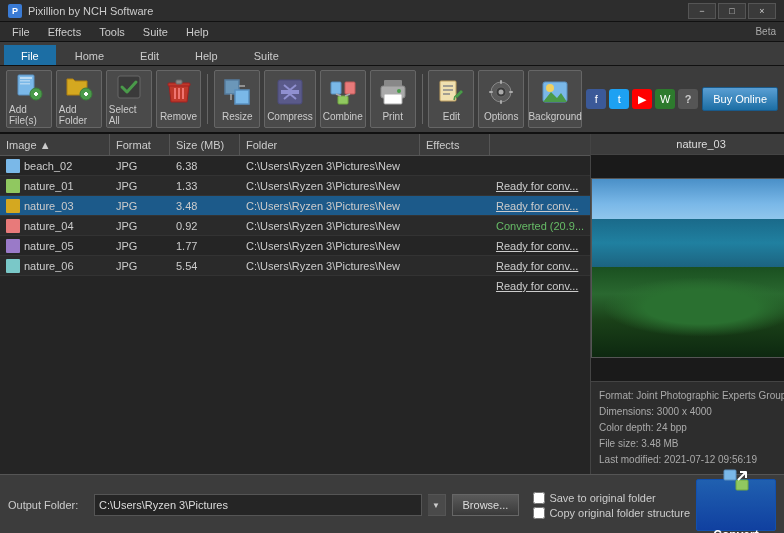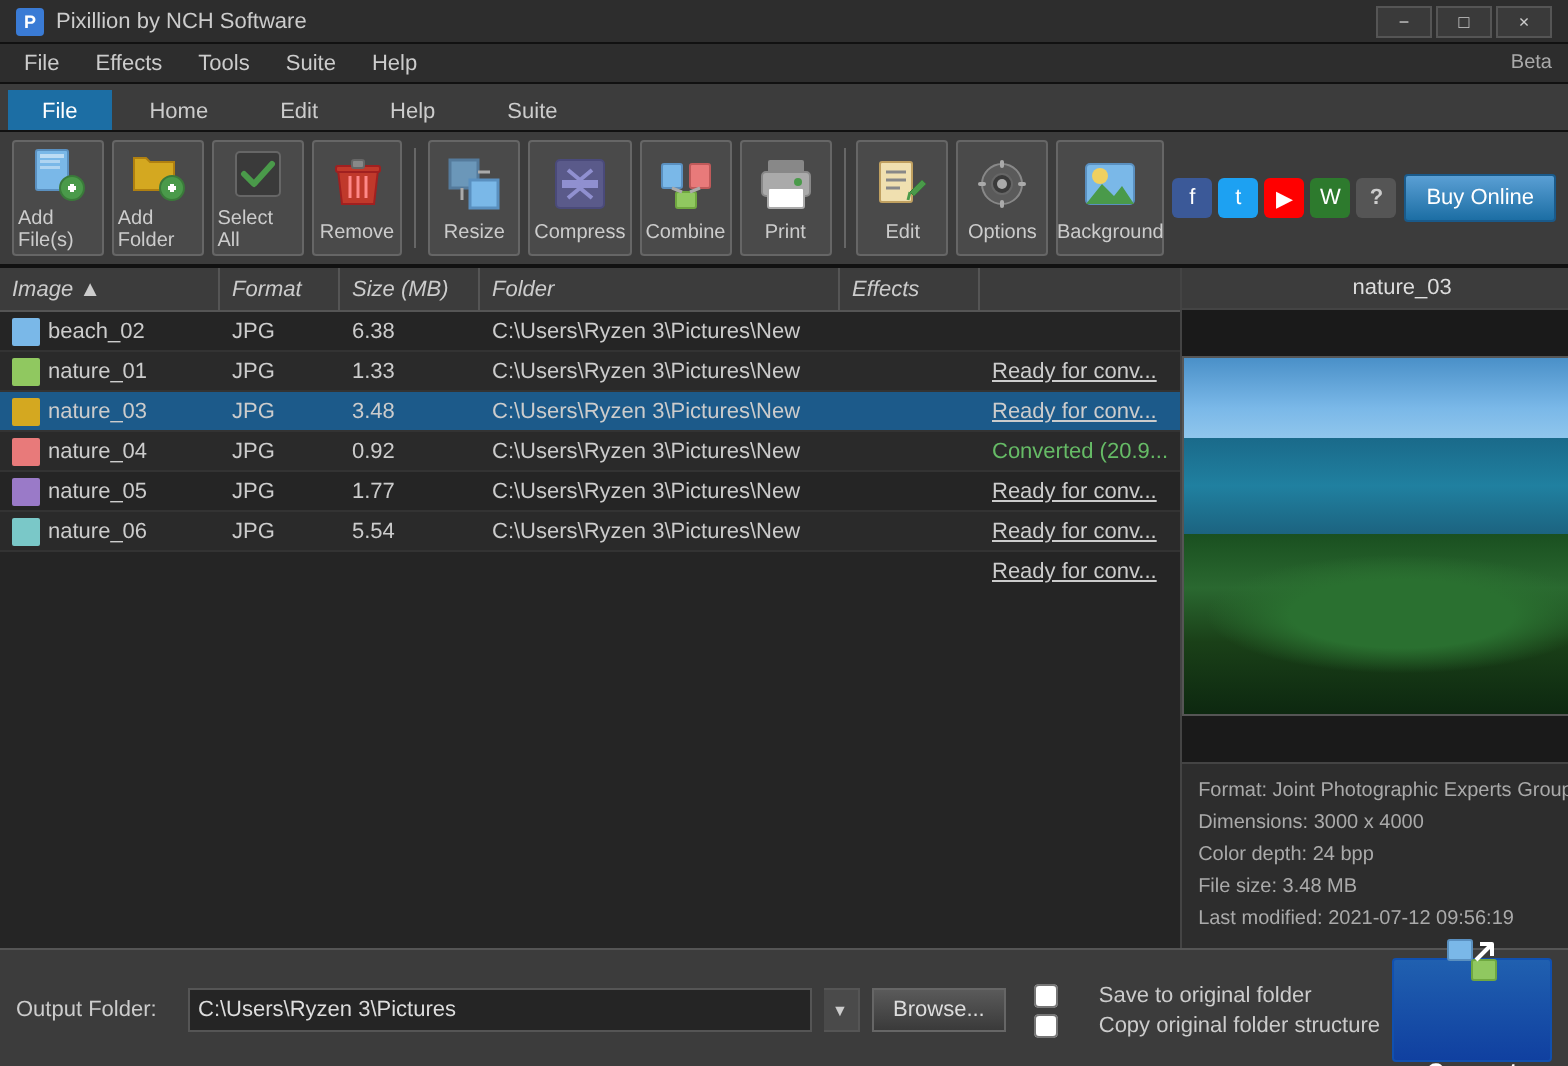"Image ▲" .col-header { font-style: italic -> none }
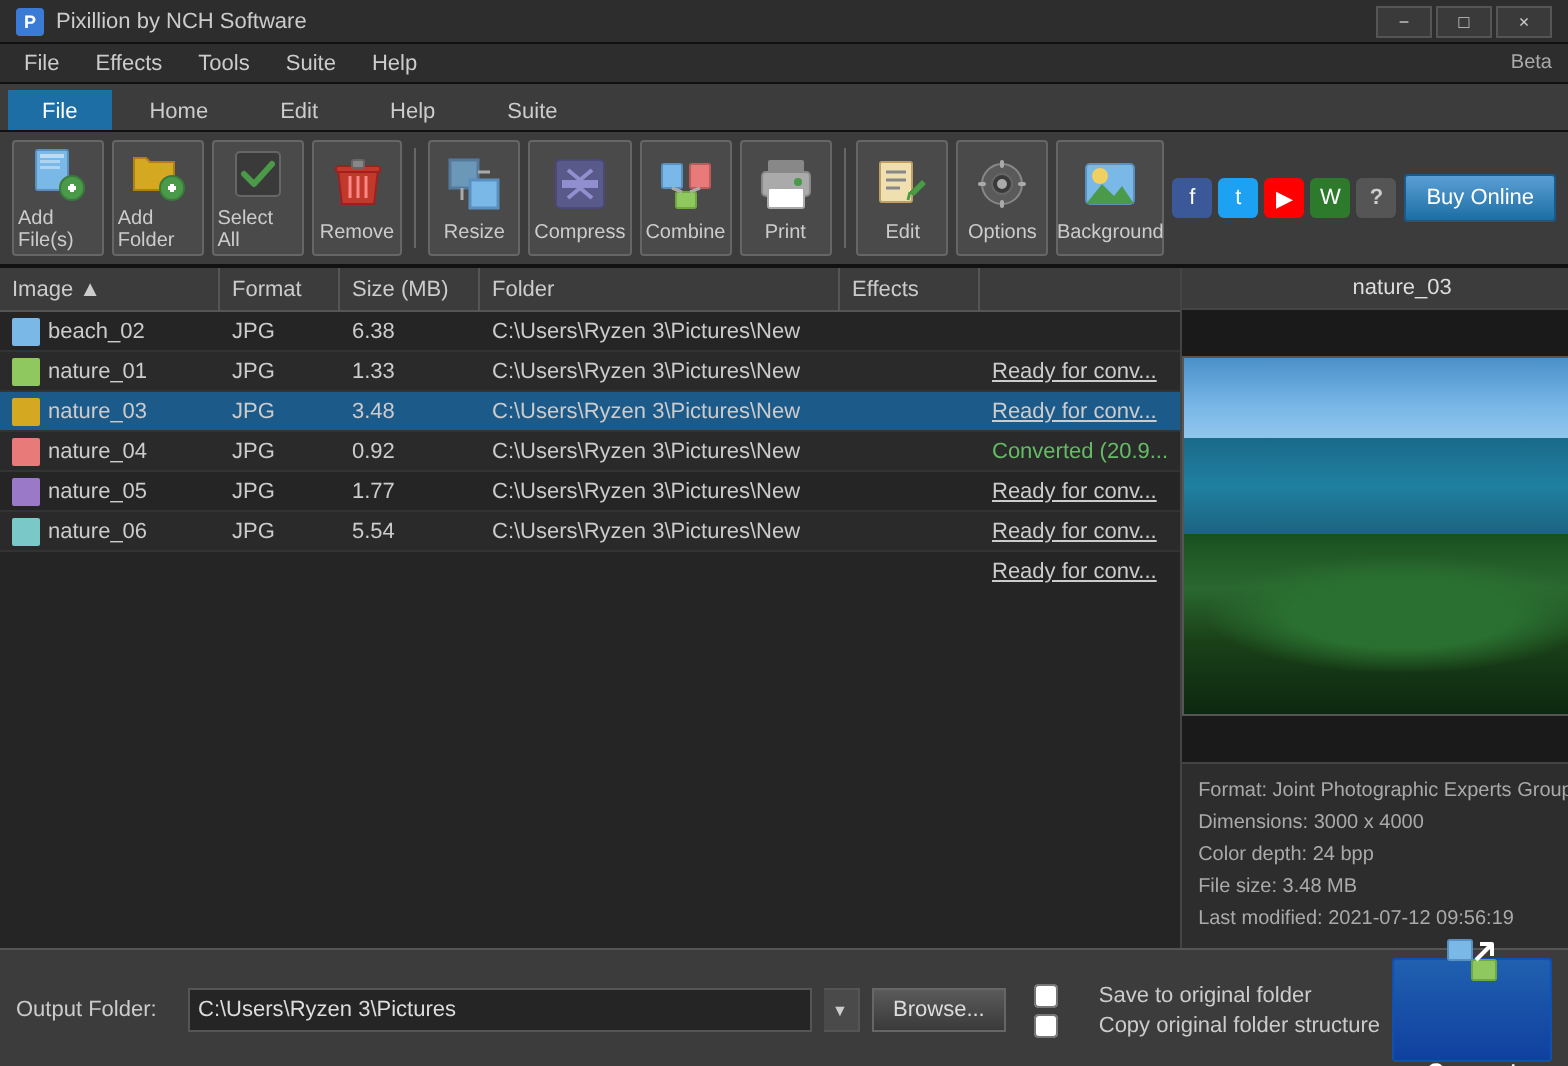"Save to original folder" .checkbox-label { gap: 20px -> 4px }
